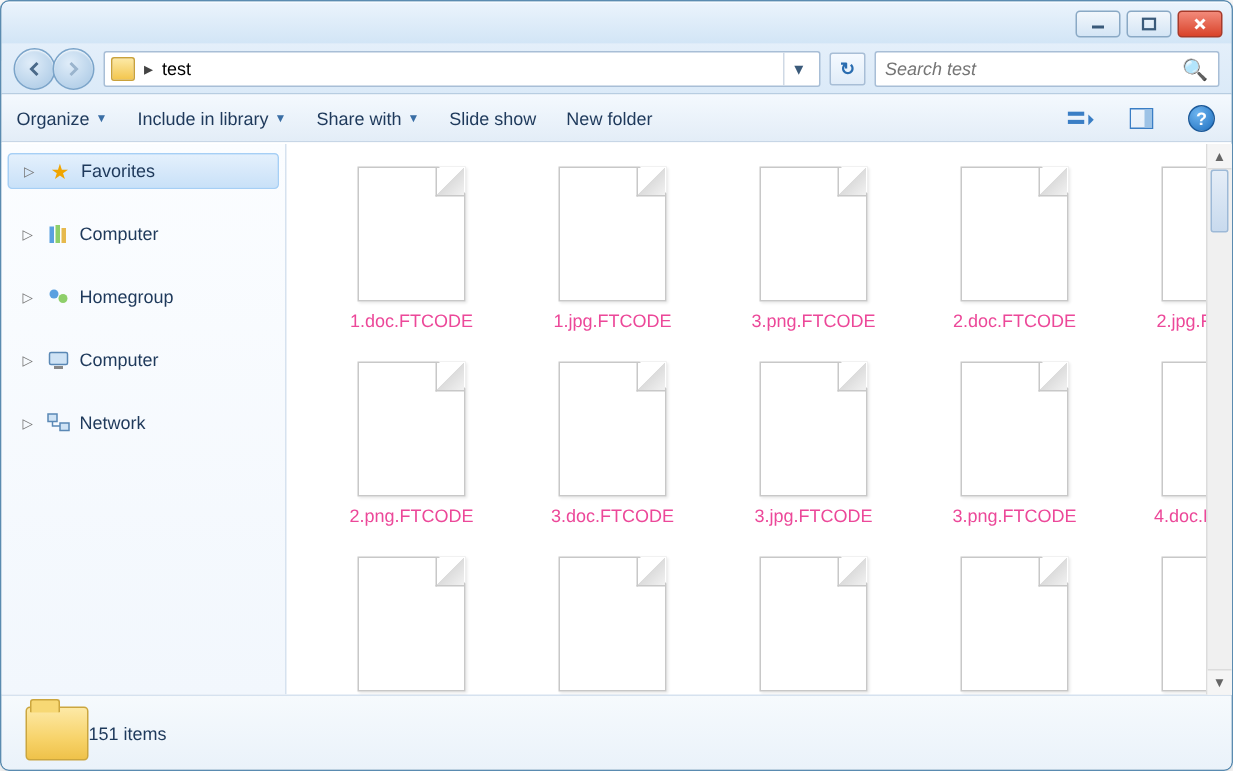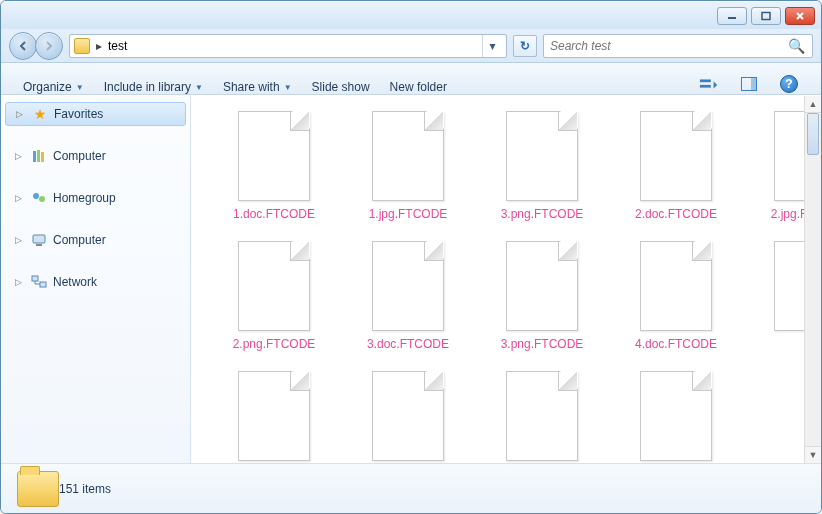"Search test" .searchbox { width: 270px -> 230px }
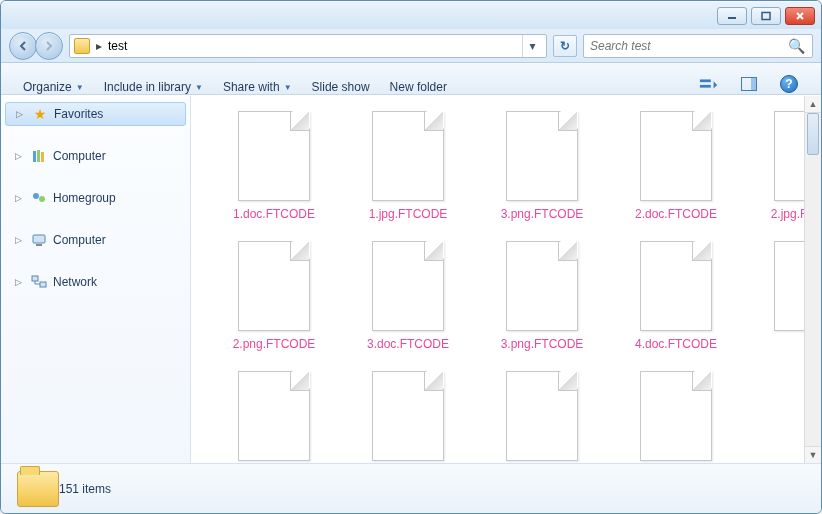"Organize" .toolbar { align-items: flex-end -> center; padding: 0 22px -> 0 10px }
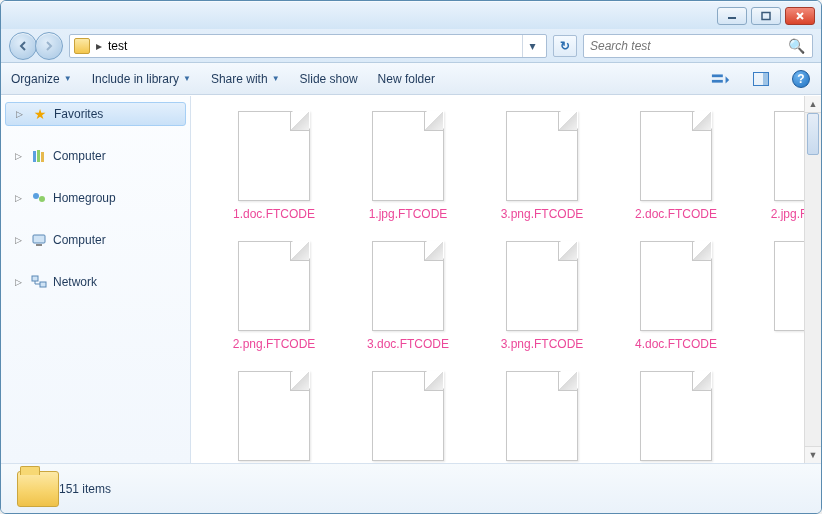"3.jpg.FTCODE" div.file-item { html: none -> <div> <div></div> <div>3.jpg.FTCODE</div> </div> }
